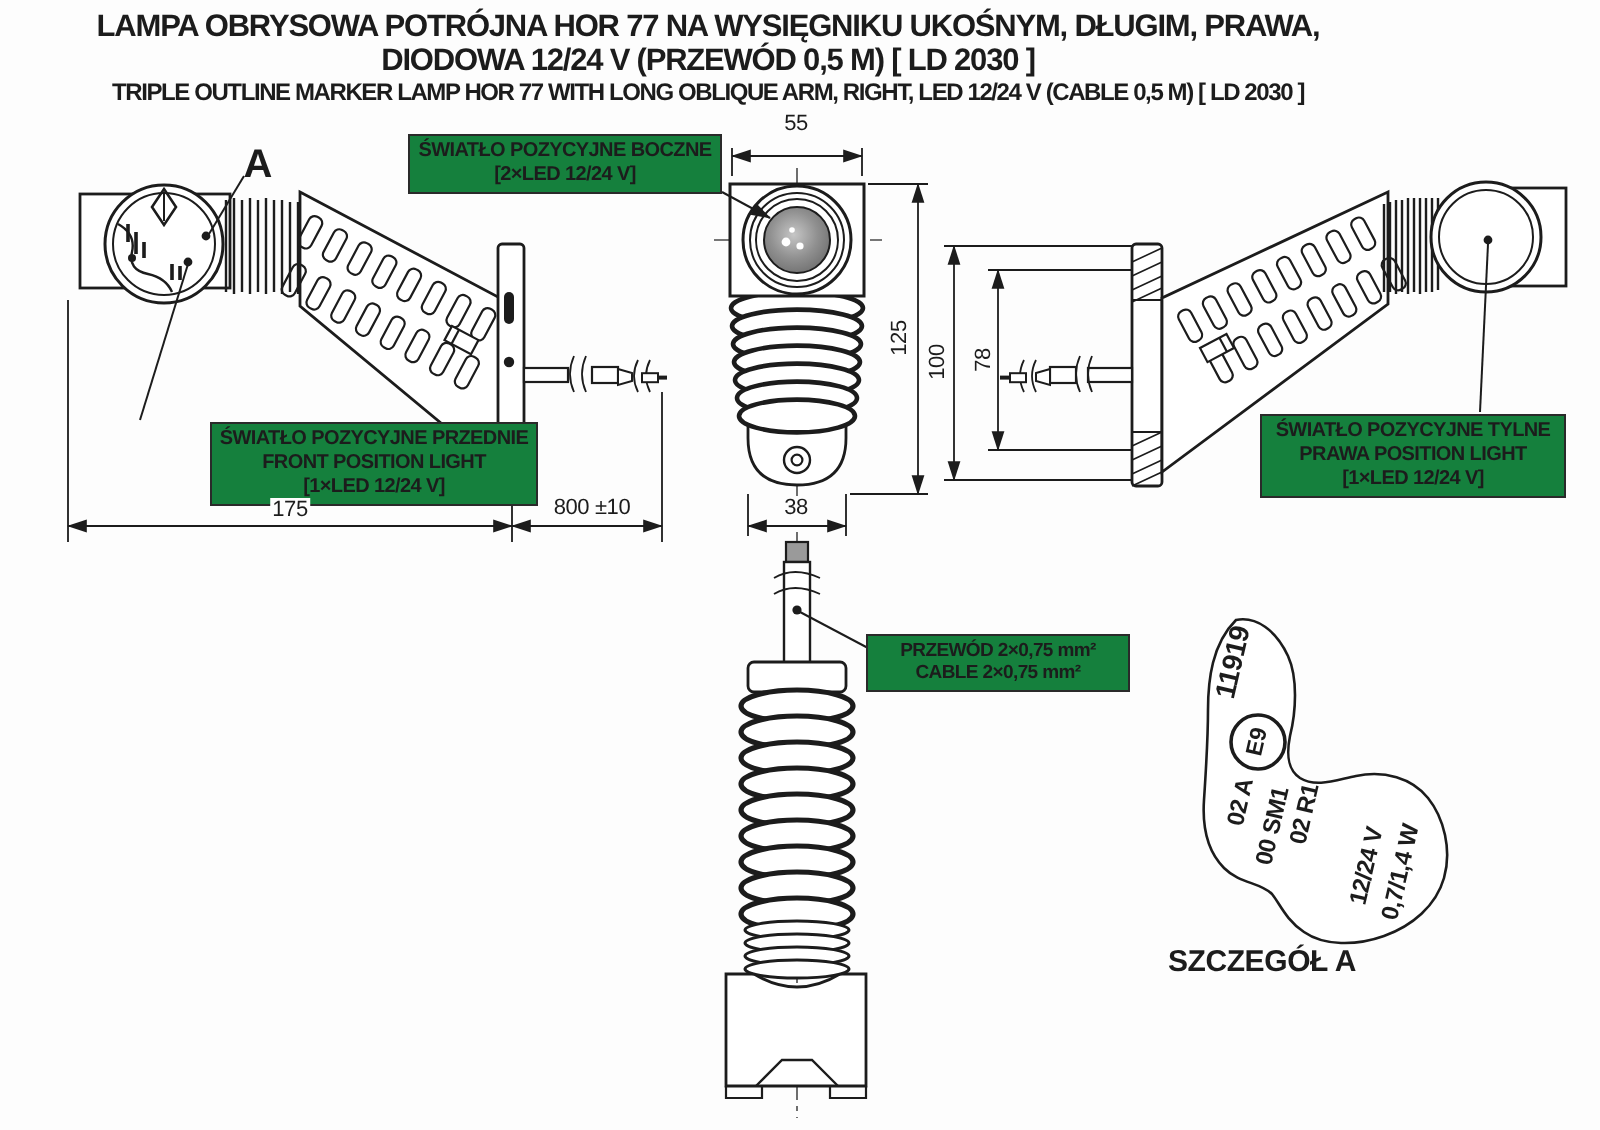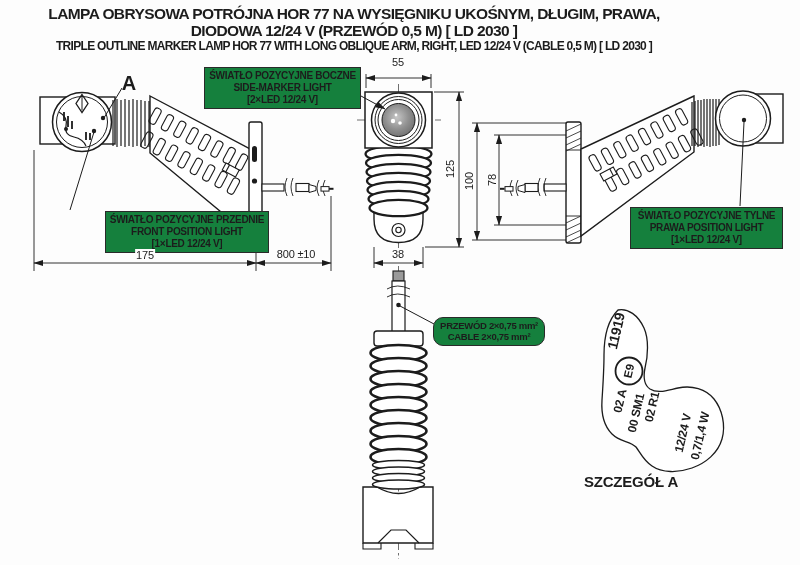"SIDE-MARKER LIGHT" div { html: <div>SIDE-MARKER LIGHT</div> -> none }
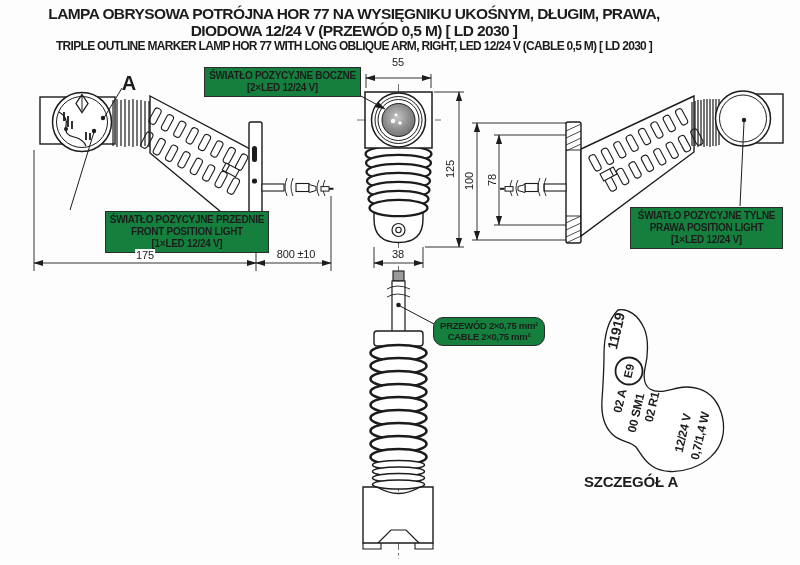"PRZEWÓD 2×0,75 mm²" div.lbox { border-radius: 10px -> none; width: 112px -> 132px }
